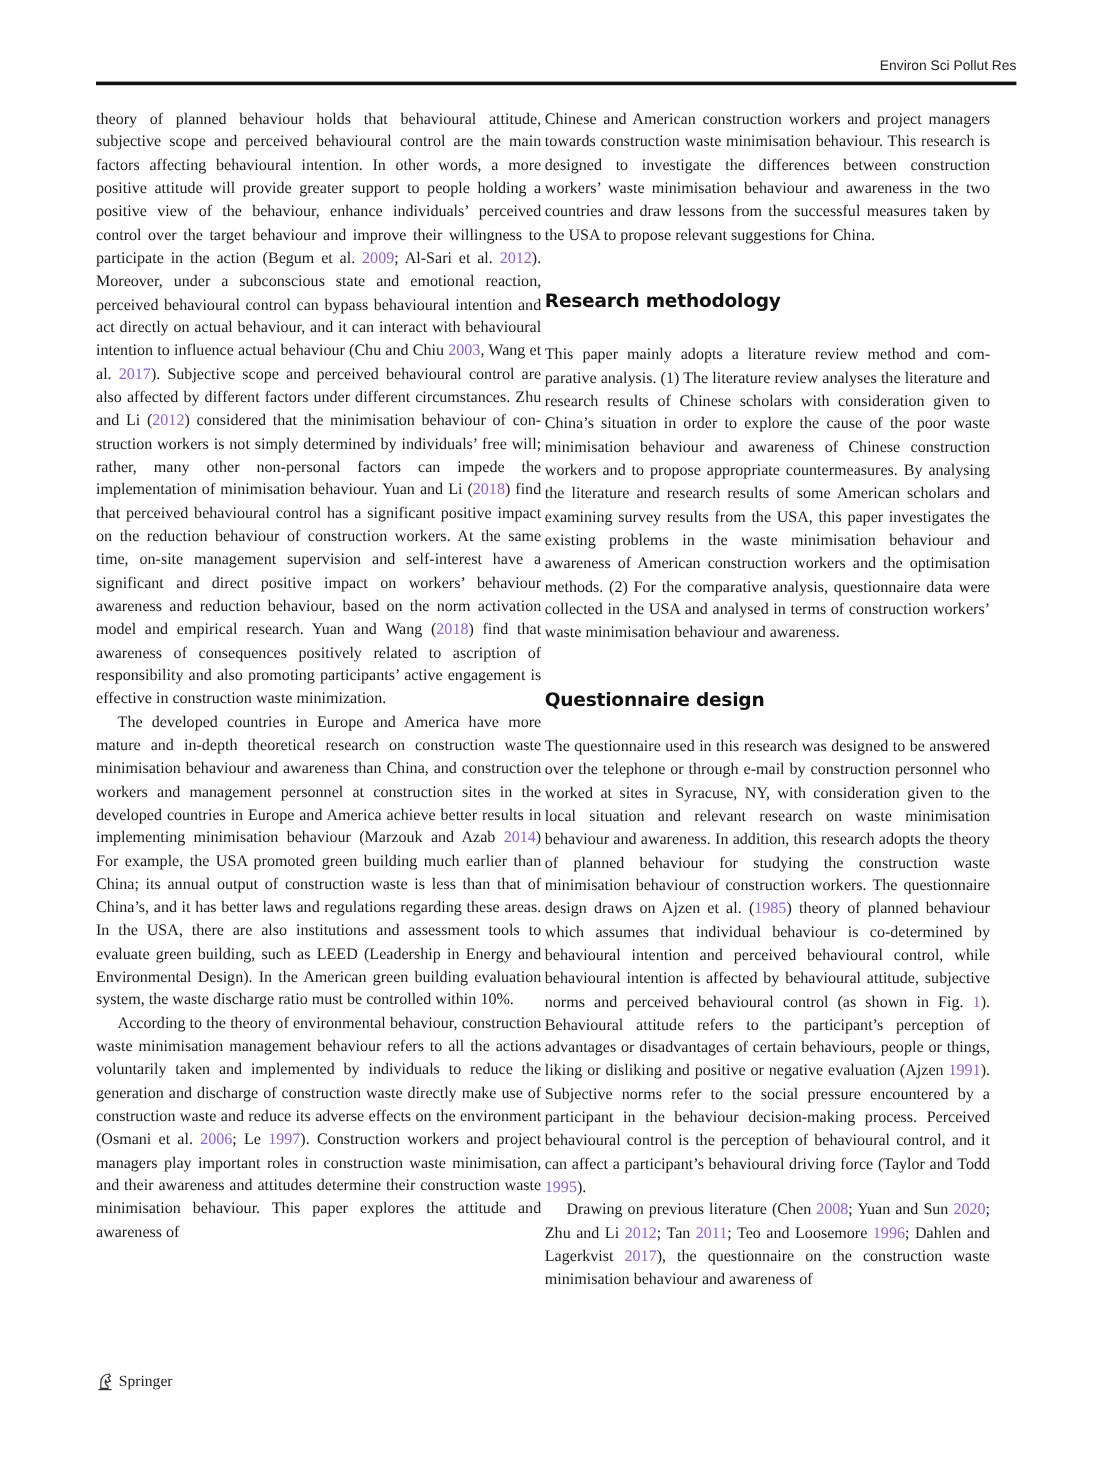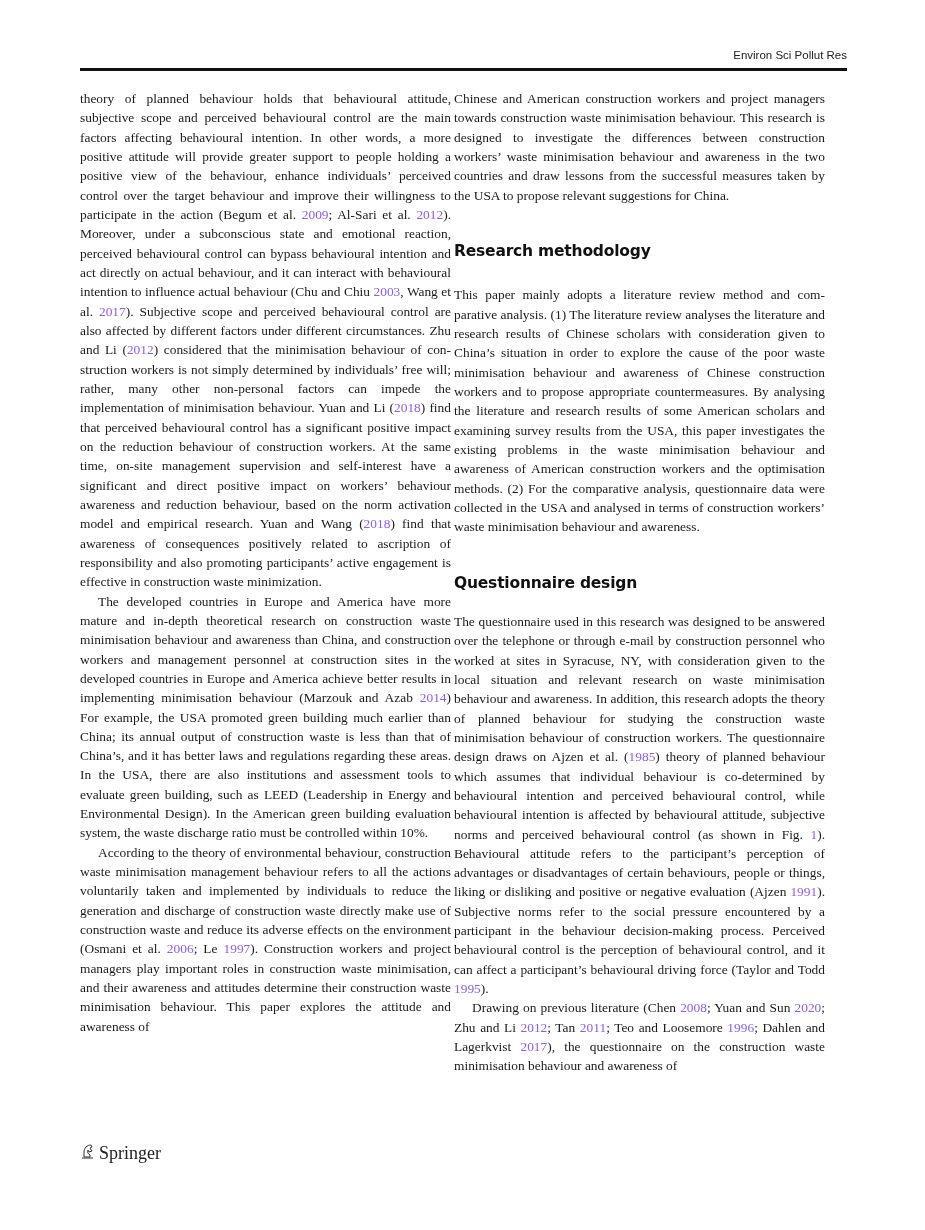"Springer" .footer { font-size: 18px -> 13px }
